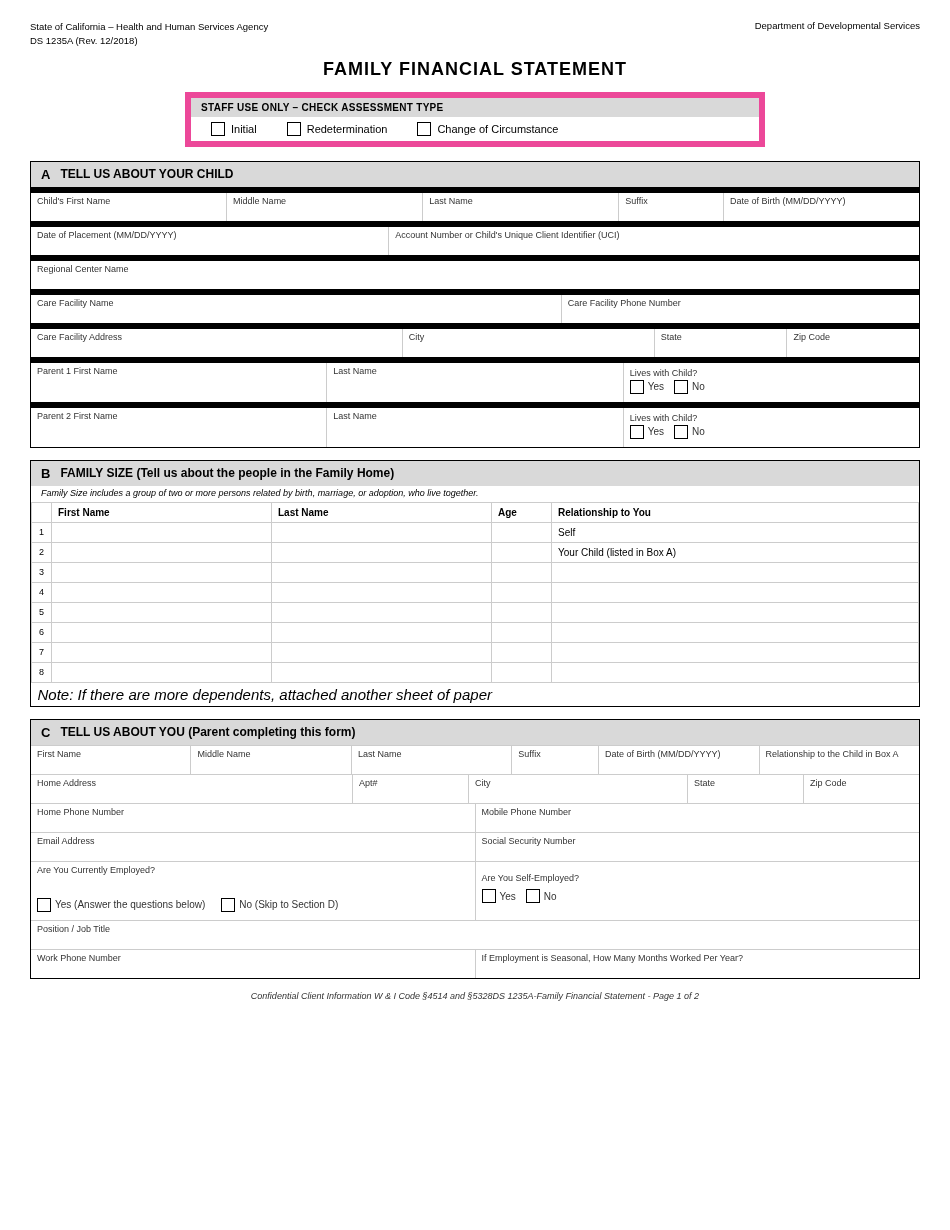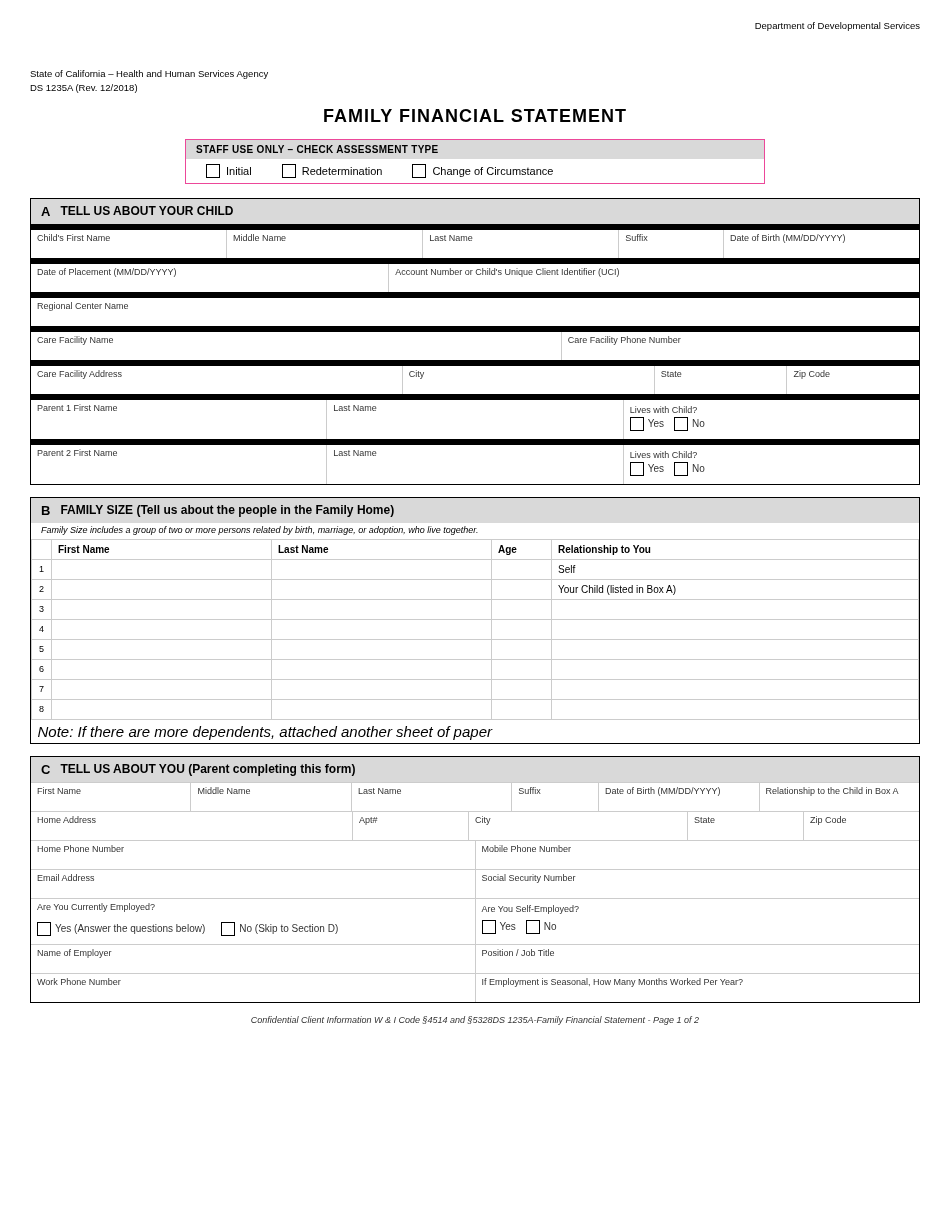"State of California – Health" .header-left { margin-top: 47px -> none }
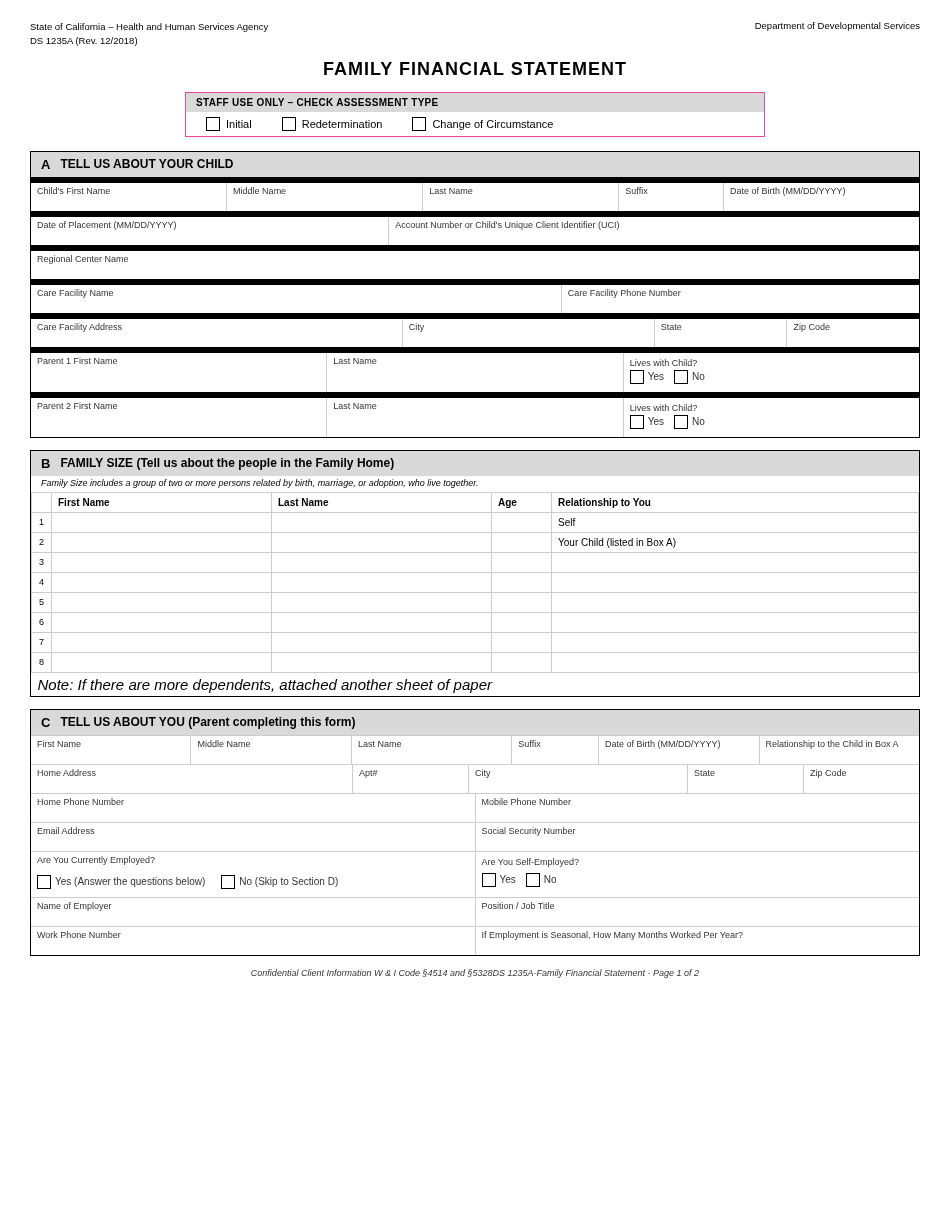"STAFF USE ONLY – CHECK" .staff-box { border: 1px solid #ec4899 -> 6px solid #ec4899 }
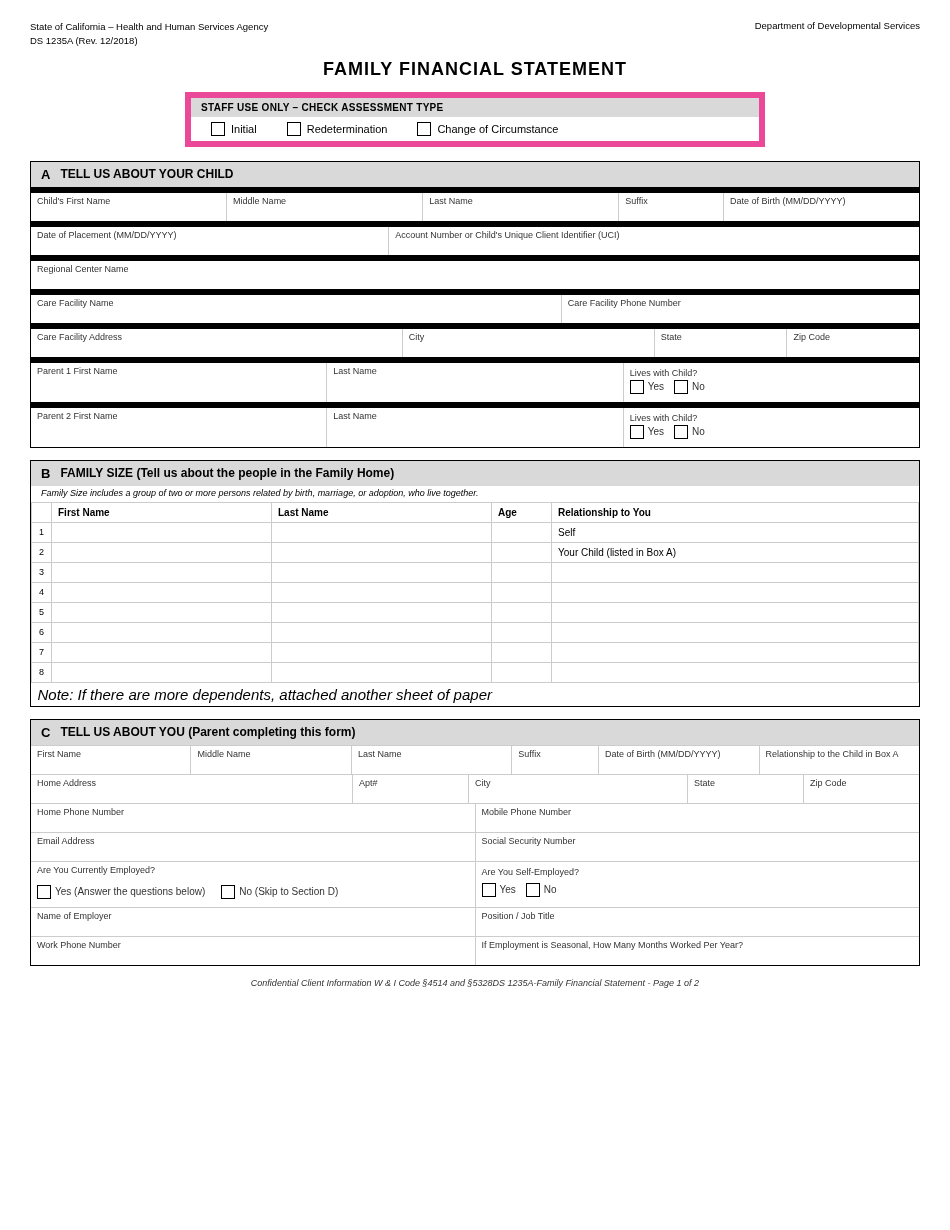"Are You Currently Employed?" div.form-cell { gap: 8px -> 21px }
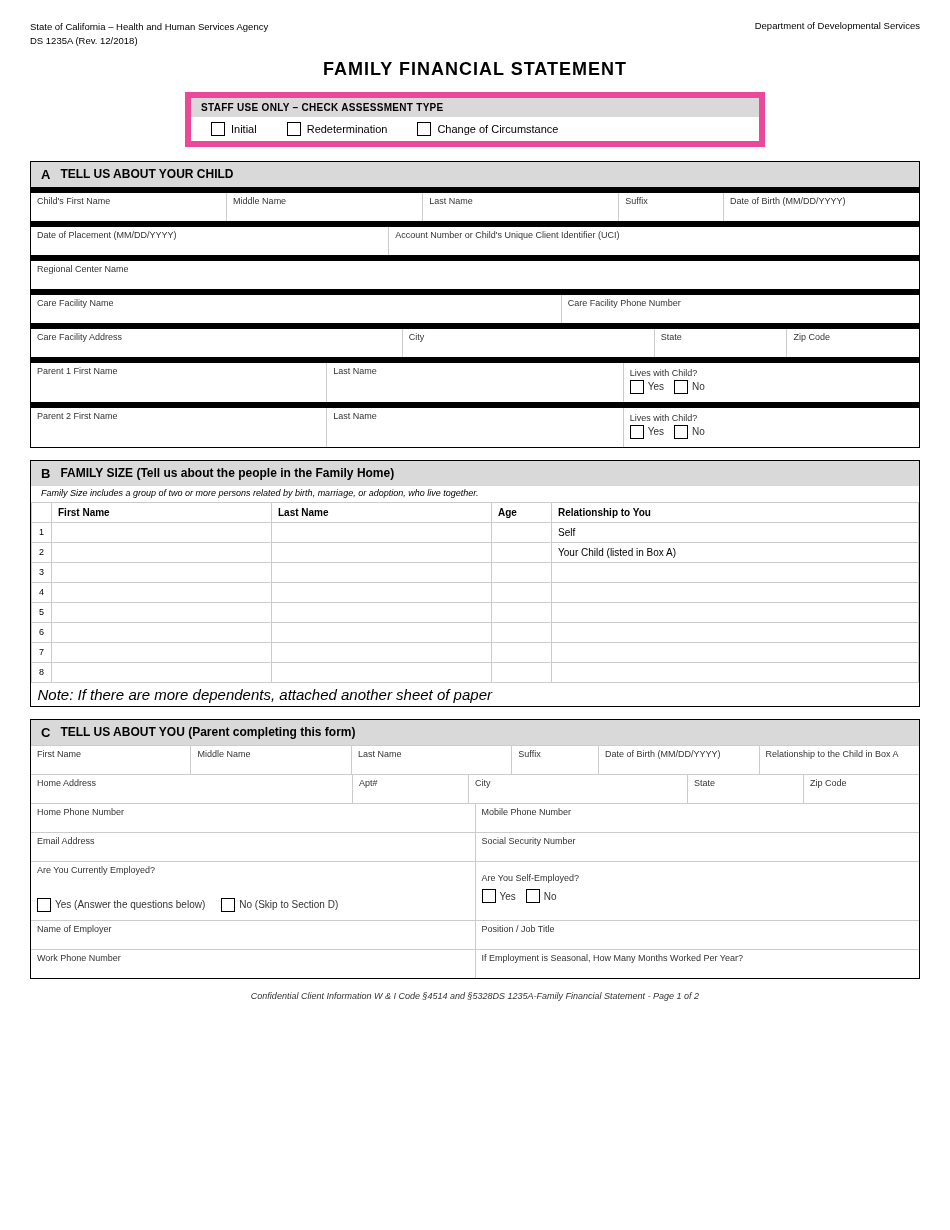"Name of Employer" div.form-cell { html: <div> <span>Name of Employer</span> </div> -> none }
